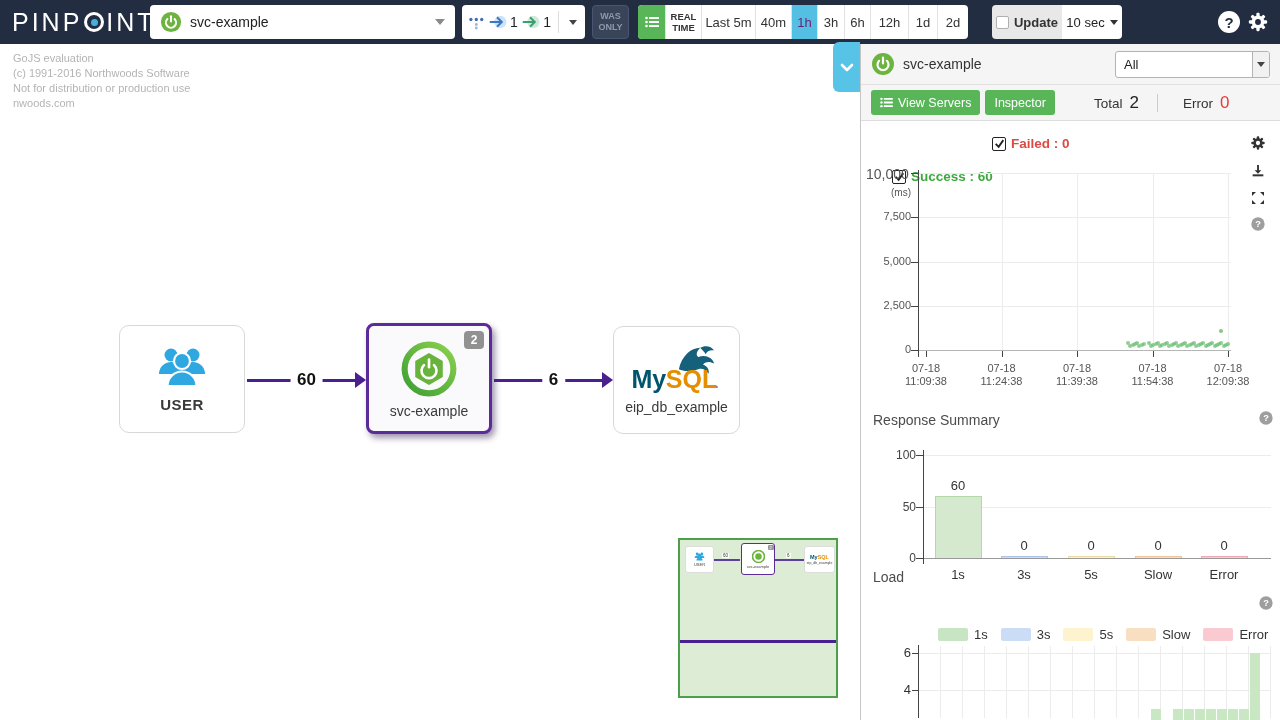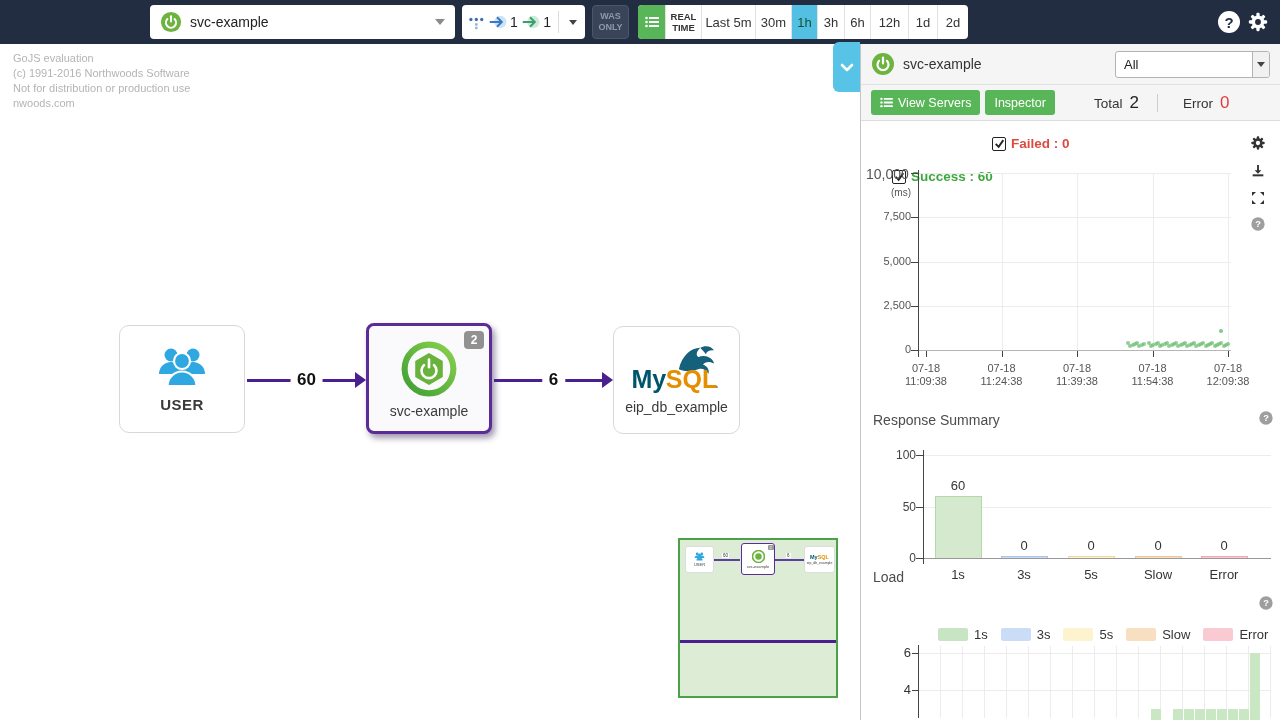"PINP" div.logo { html: none -> <div> <span>PINP</span> <span></span> <span>INT</span> </div> }
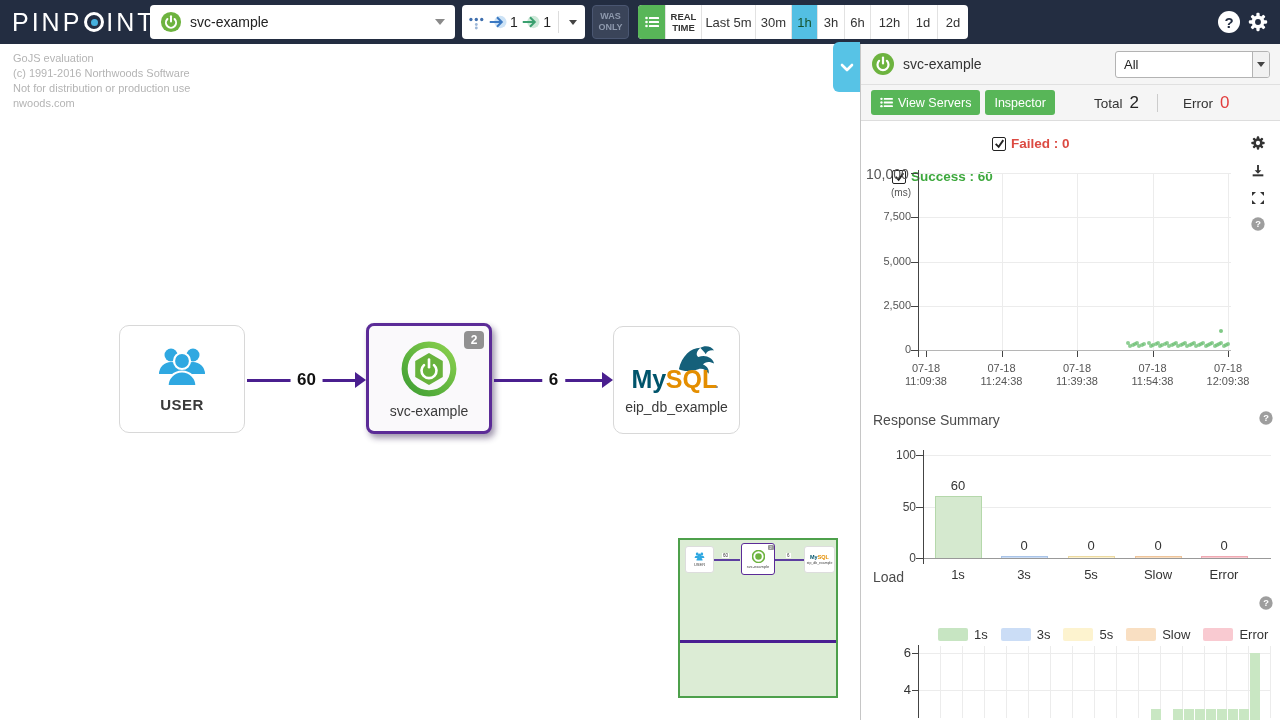"30m" div.trange { text: 30m -> 40m }
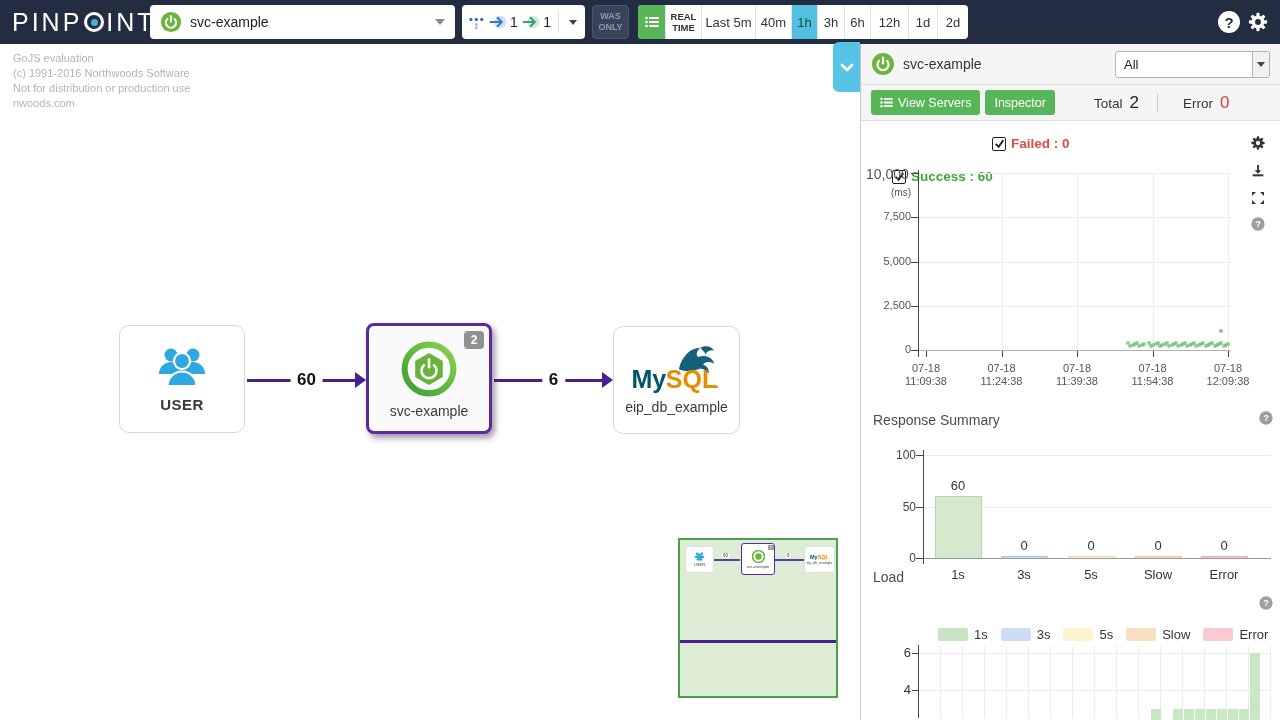"1h" .trange.active { color: #14532d -> #701a75 }
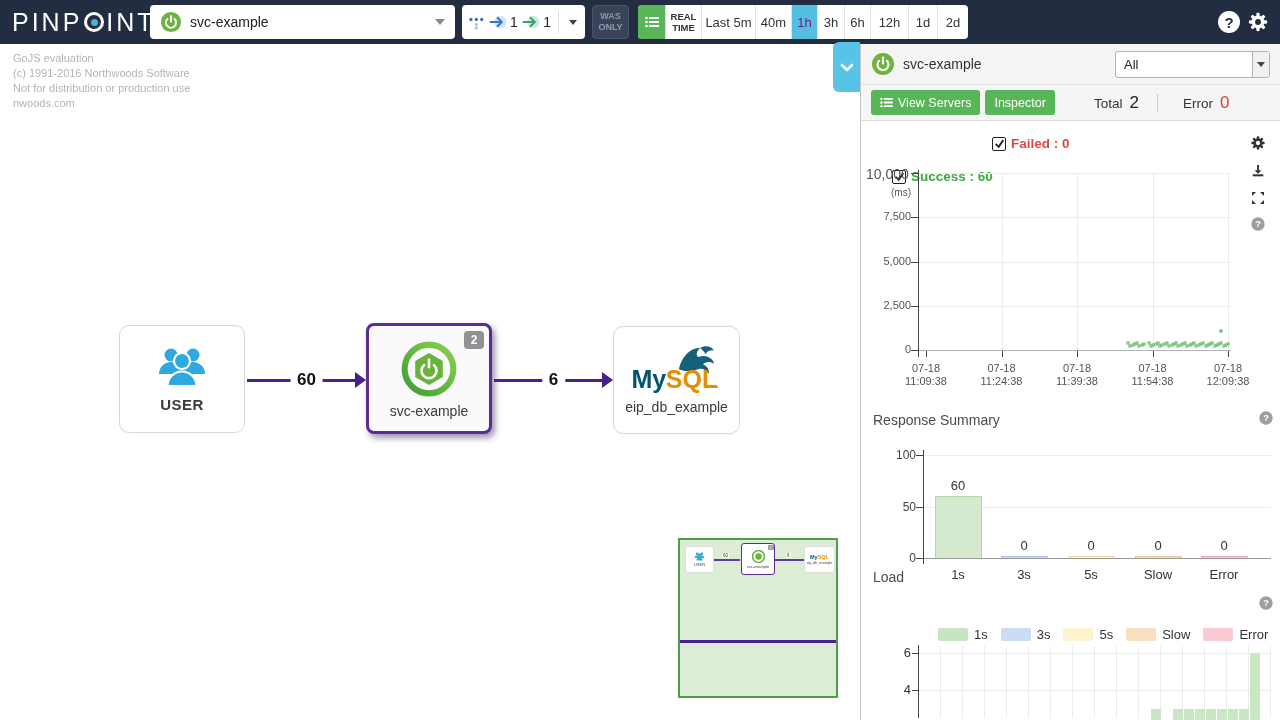"Update" div.update-box { html: none -> <div> <div> <span></span> <span>Update</span> </div> <div> <span>10 sec</span> <span></span> </div> </div> }
